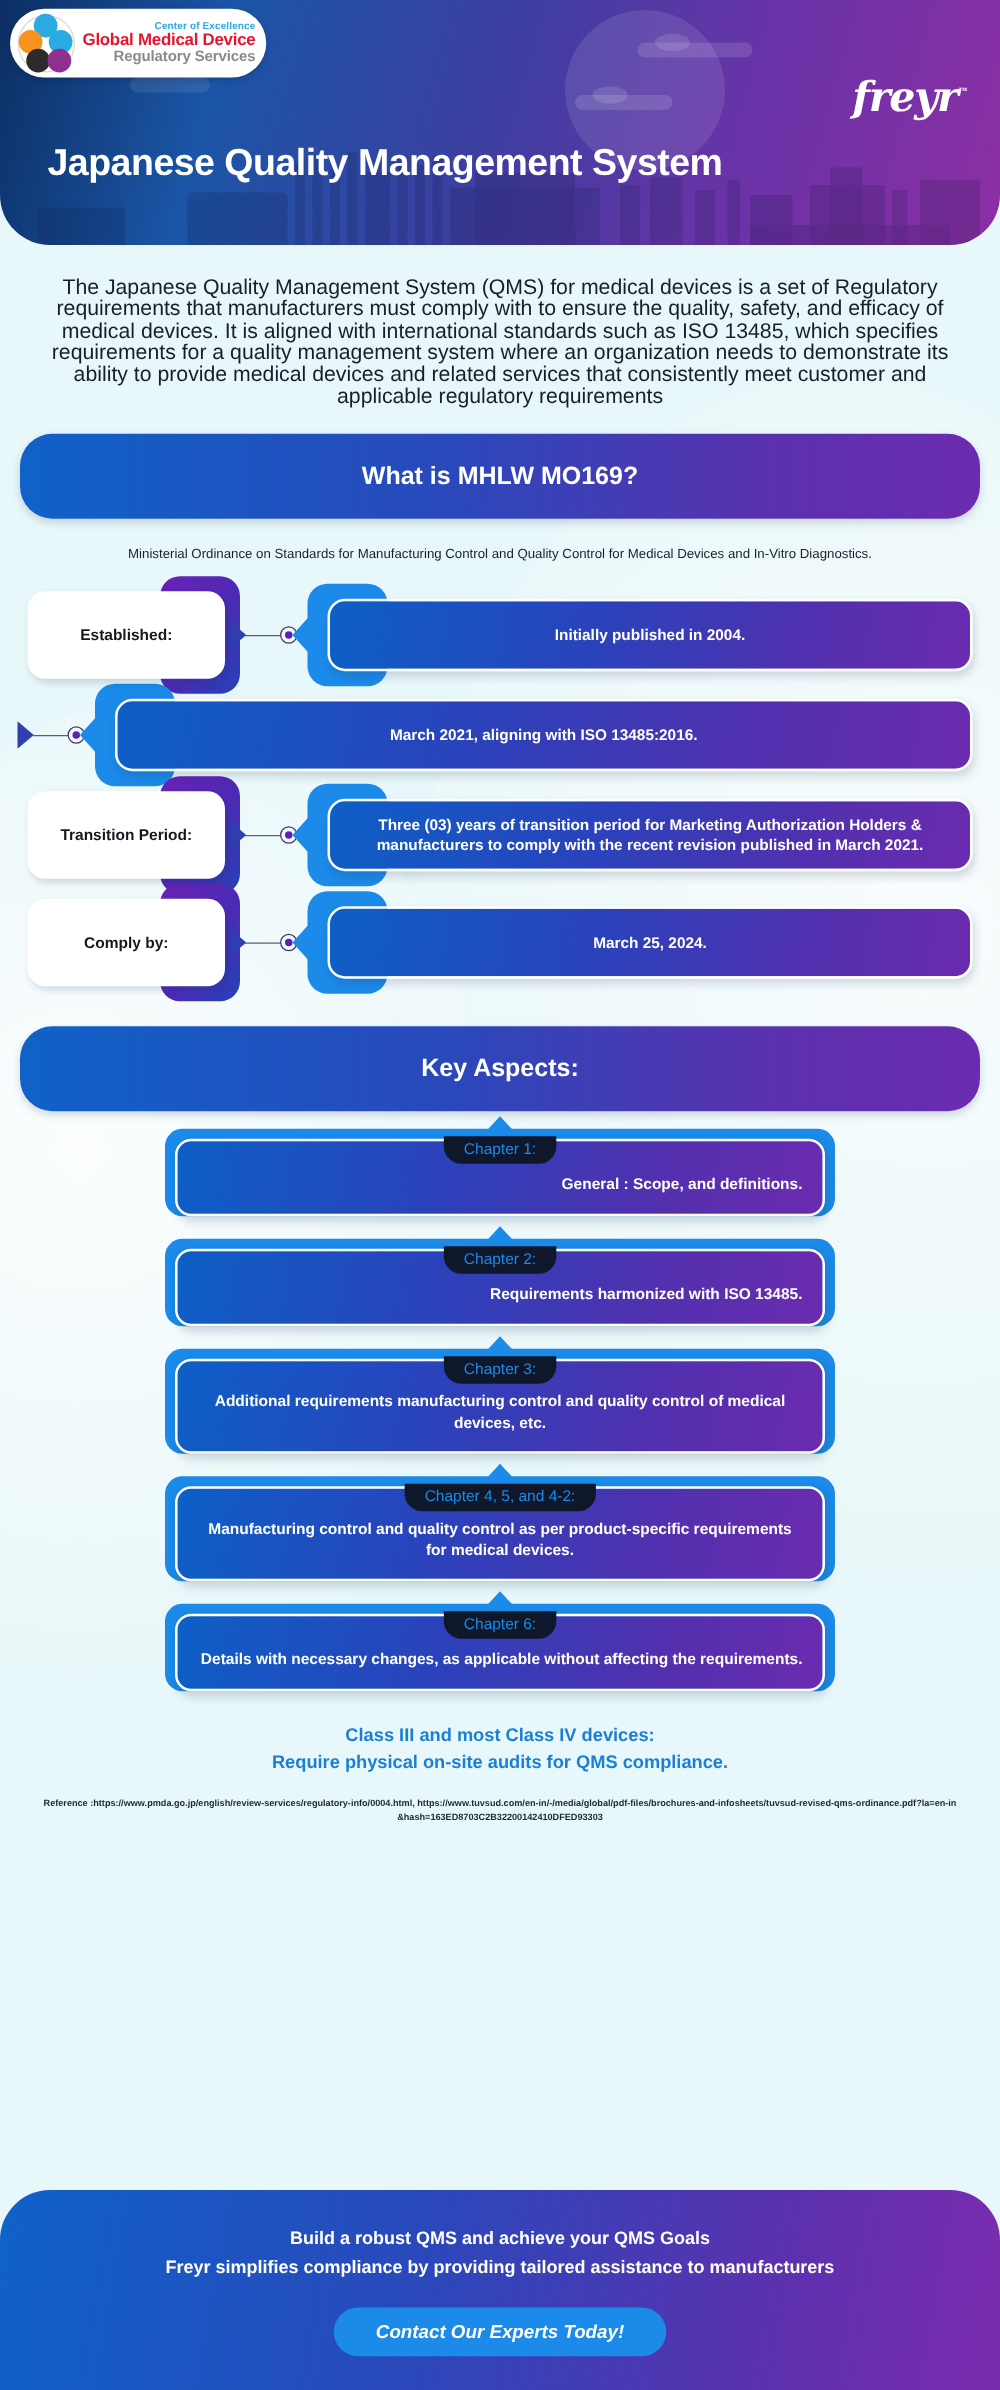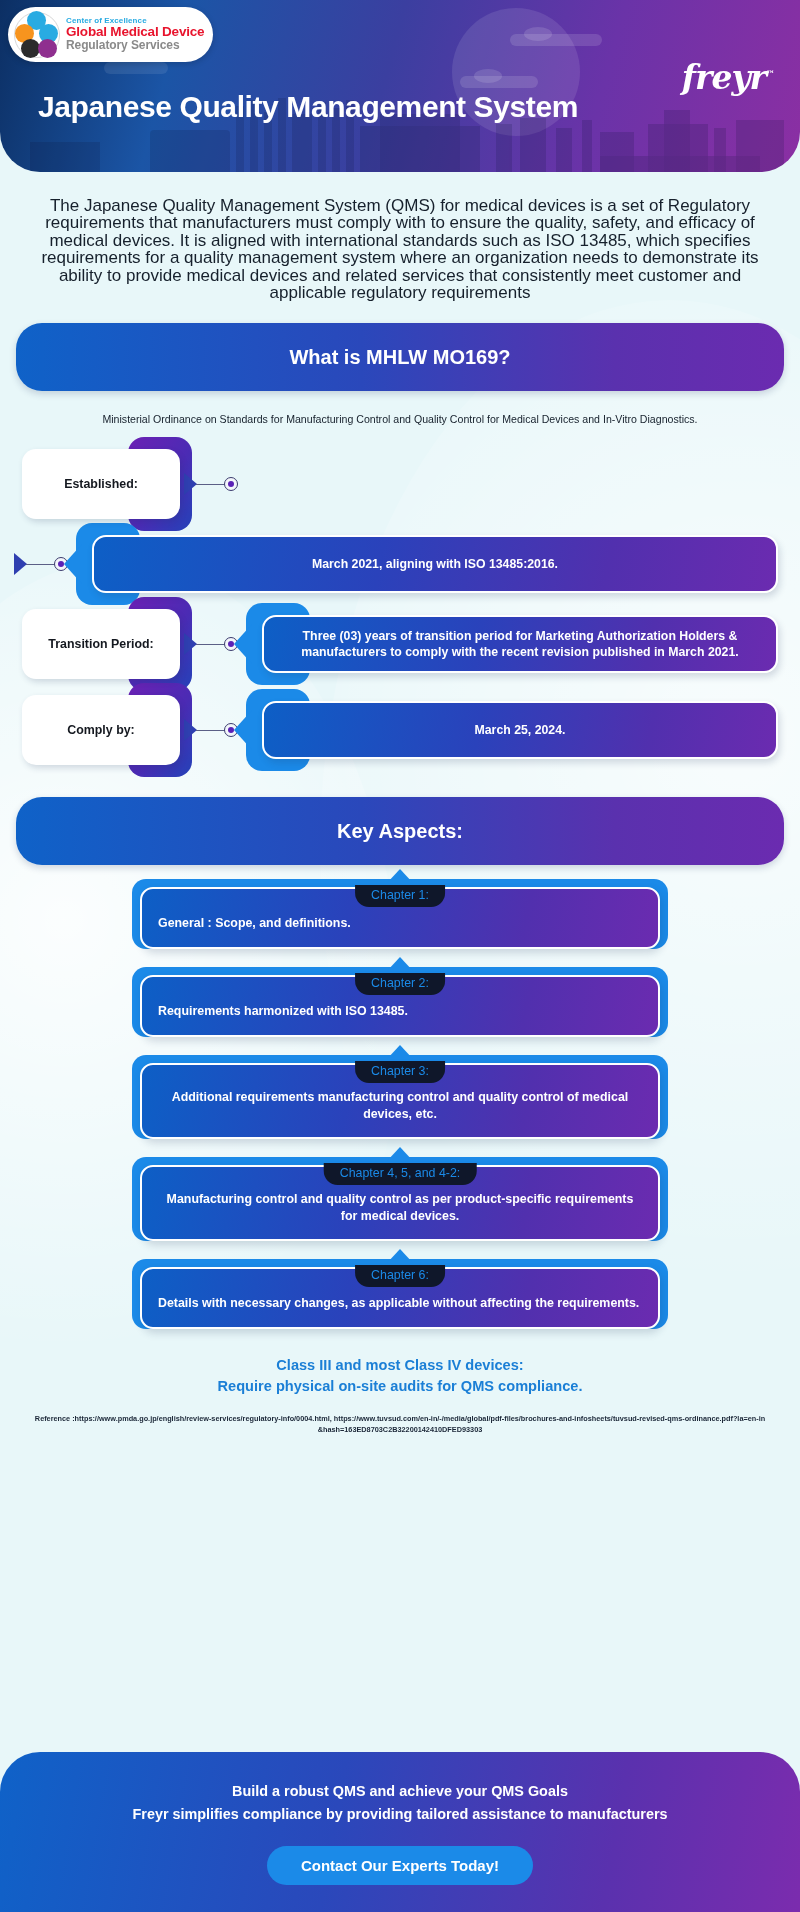"Center of Excellence" .header { height: 172px -> 196px; text-align: none -> right }
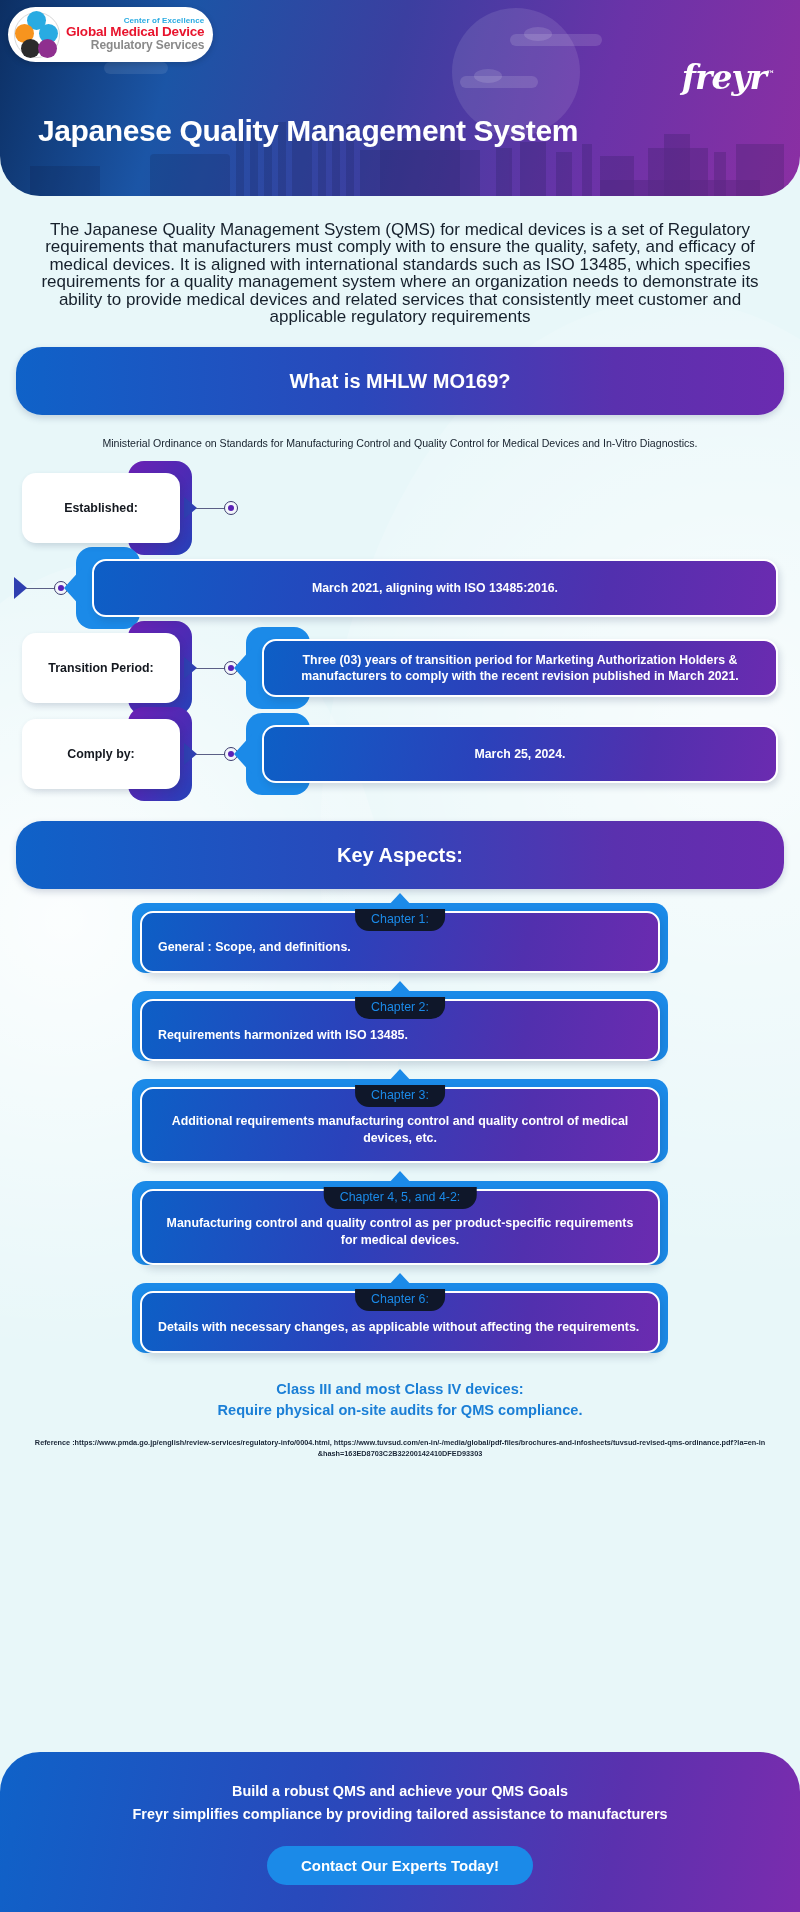"Initially published in 2004." div.tl-right { html: none -> <div> <div></div> <div></div> <div>Initially published in 2004.</div> </div> }
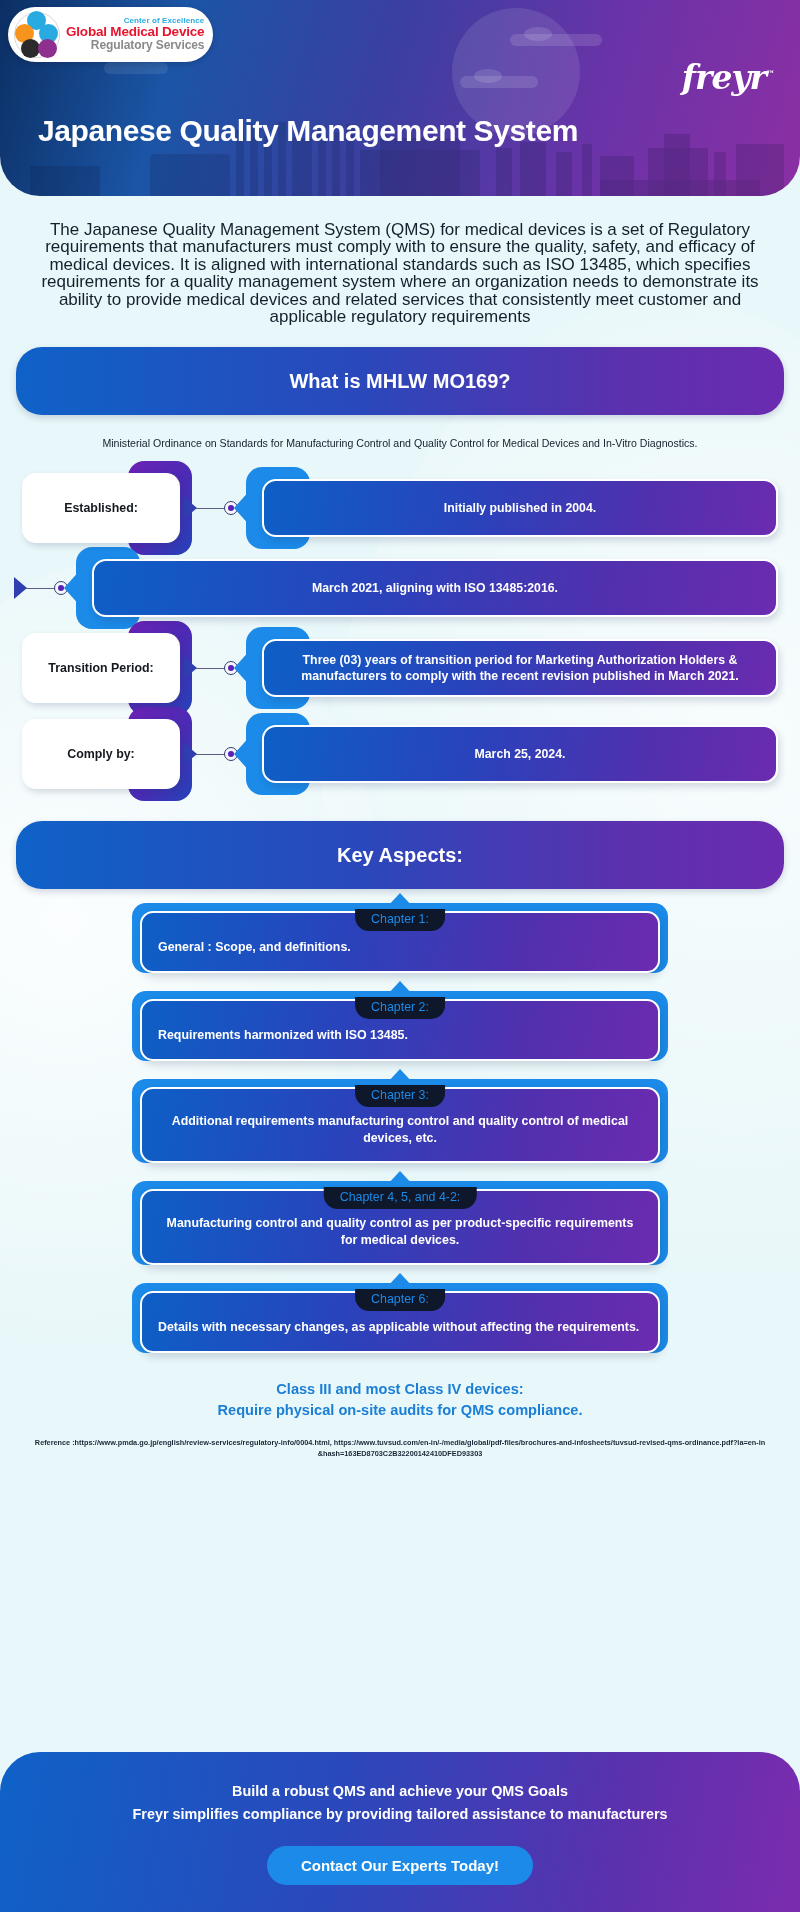"General : Scope, and definitions." .chap-card { justify-content: flex-start -> flex-end }
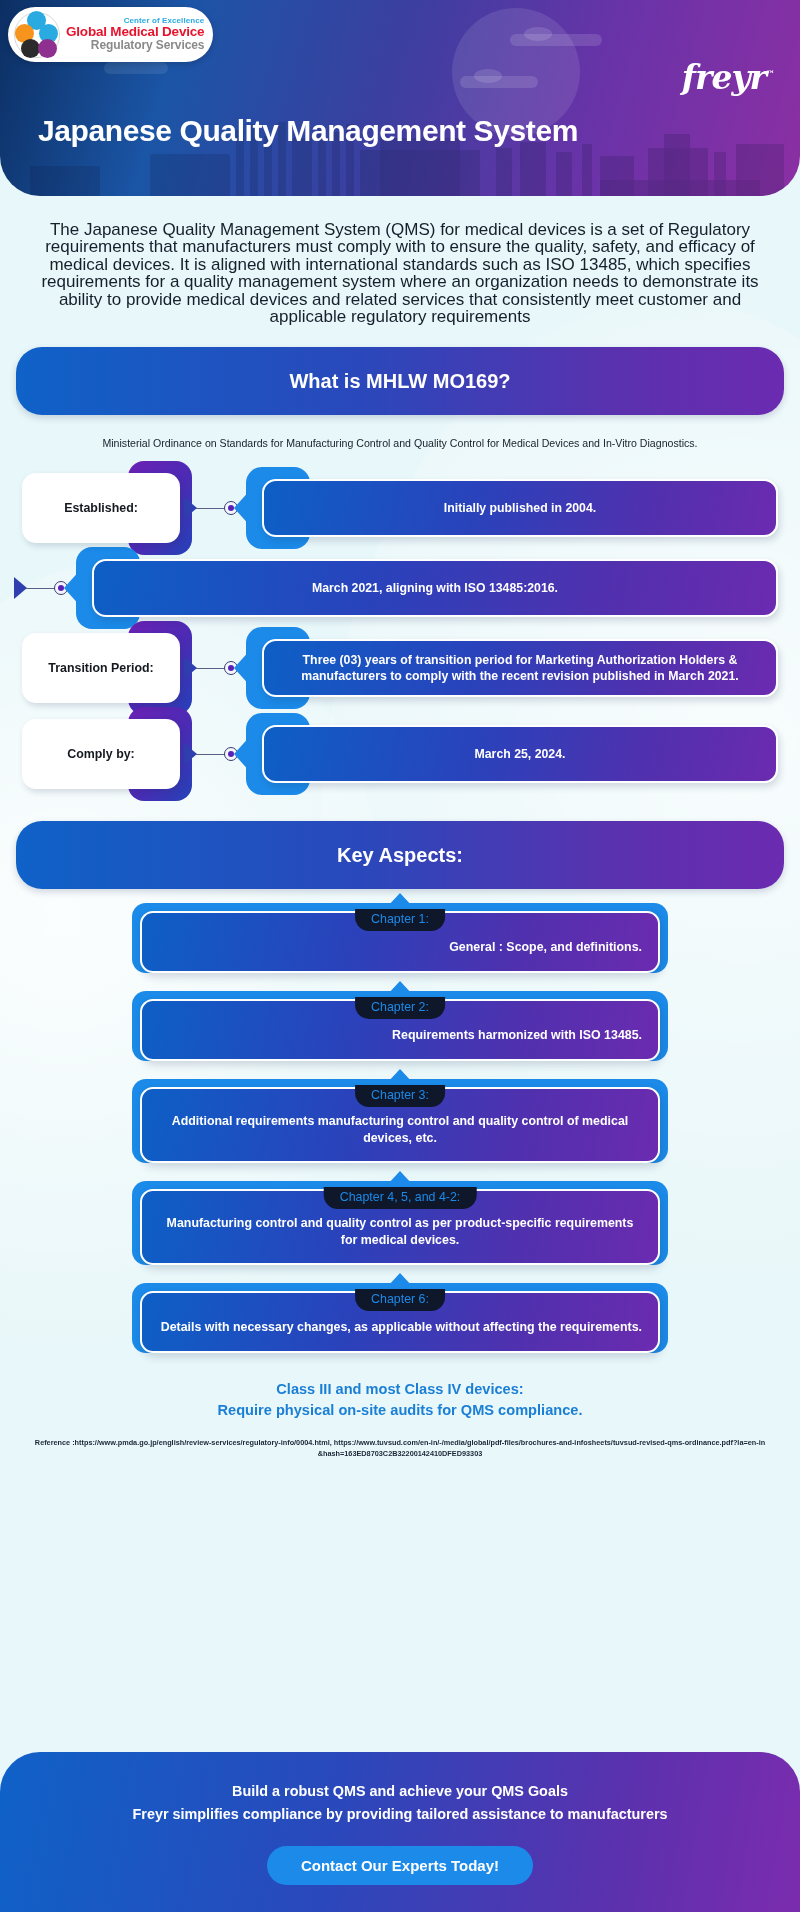"Contact Our Experts Today!" .cta { font-style: none -> italic }
